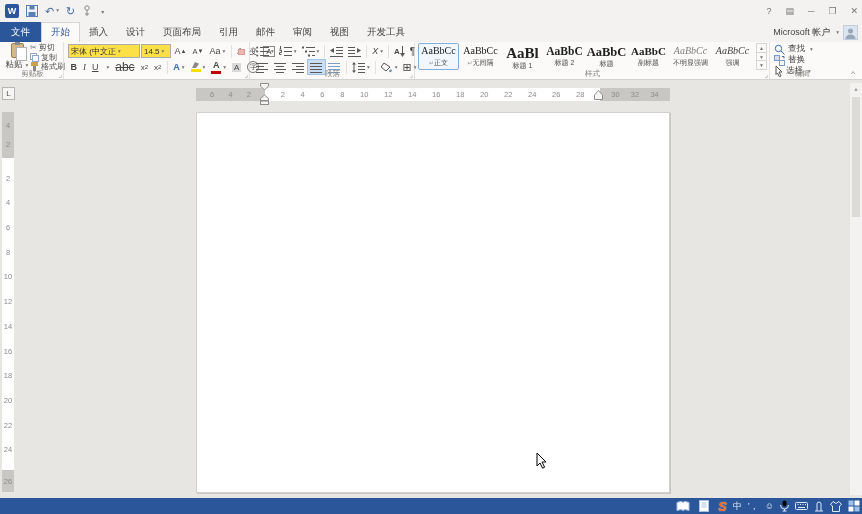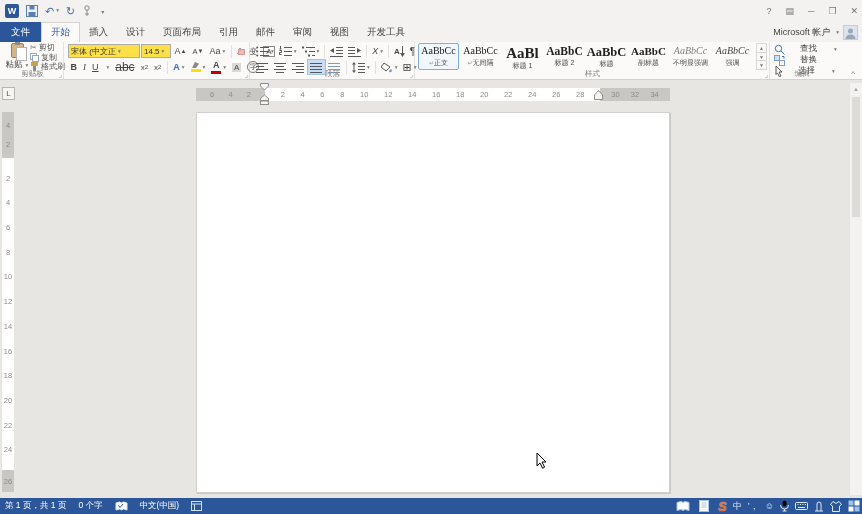"查找" .erow { gap: 15px -> 3px }
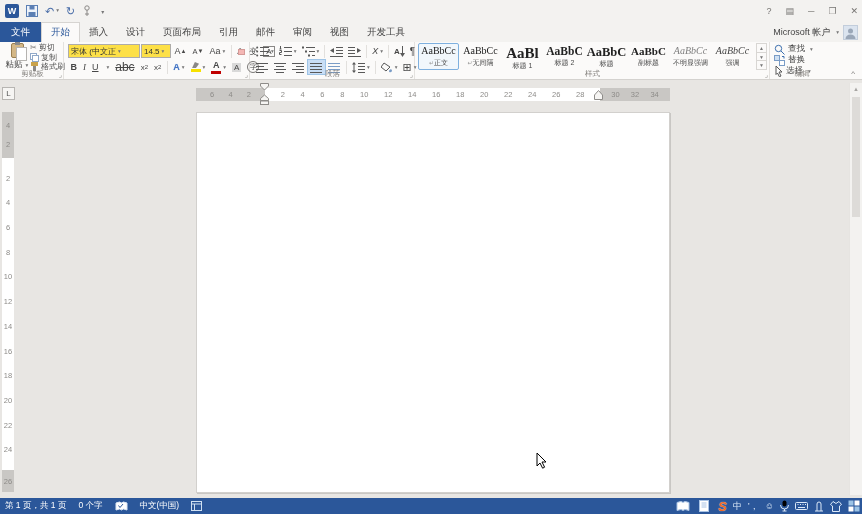"第 1 页，共 1 页" div.sb-left { html: <div> <button>第 1 页，共 1 页</button> <button>0 个字</button> <button> <svg> <path></path> <path></path> </svg> </button> <button>中文(中国)</button> <button> <svg> <rect></rect> <path></path> </svg> </button> </div> -> none }
